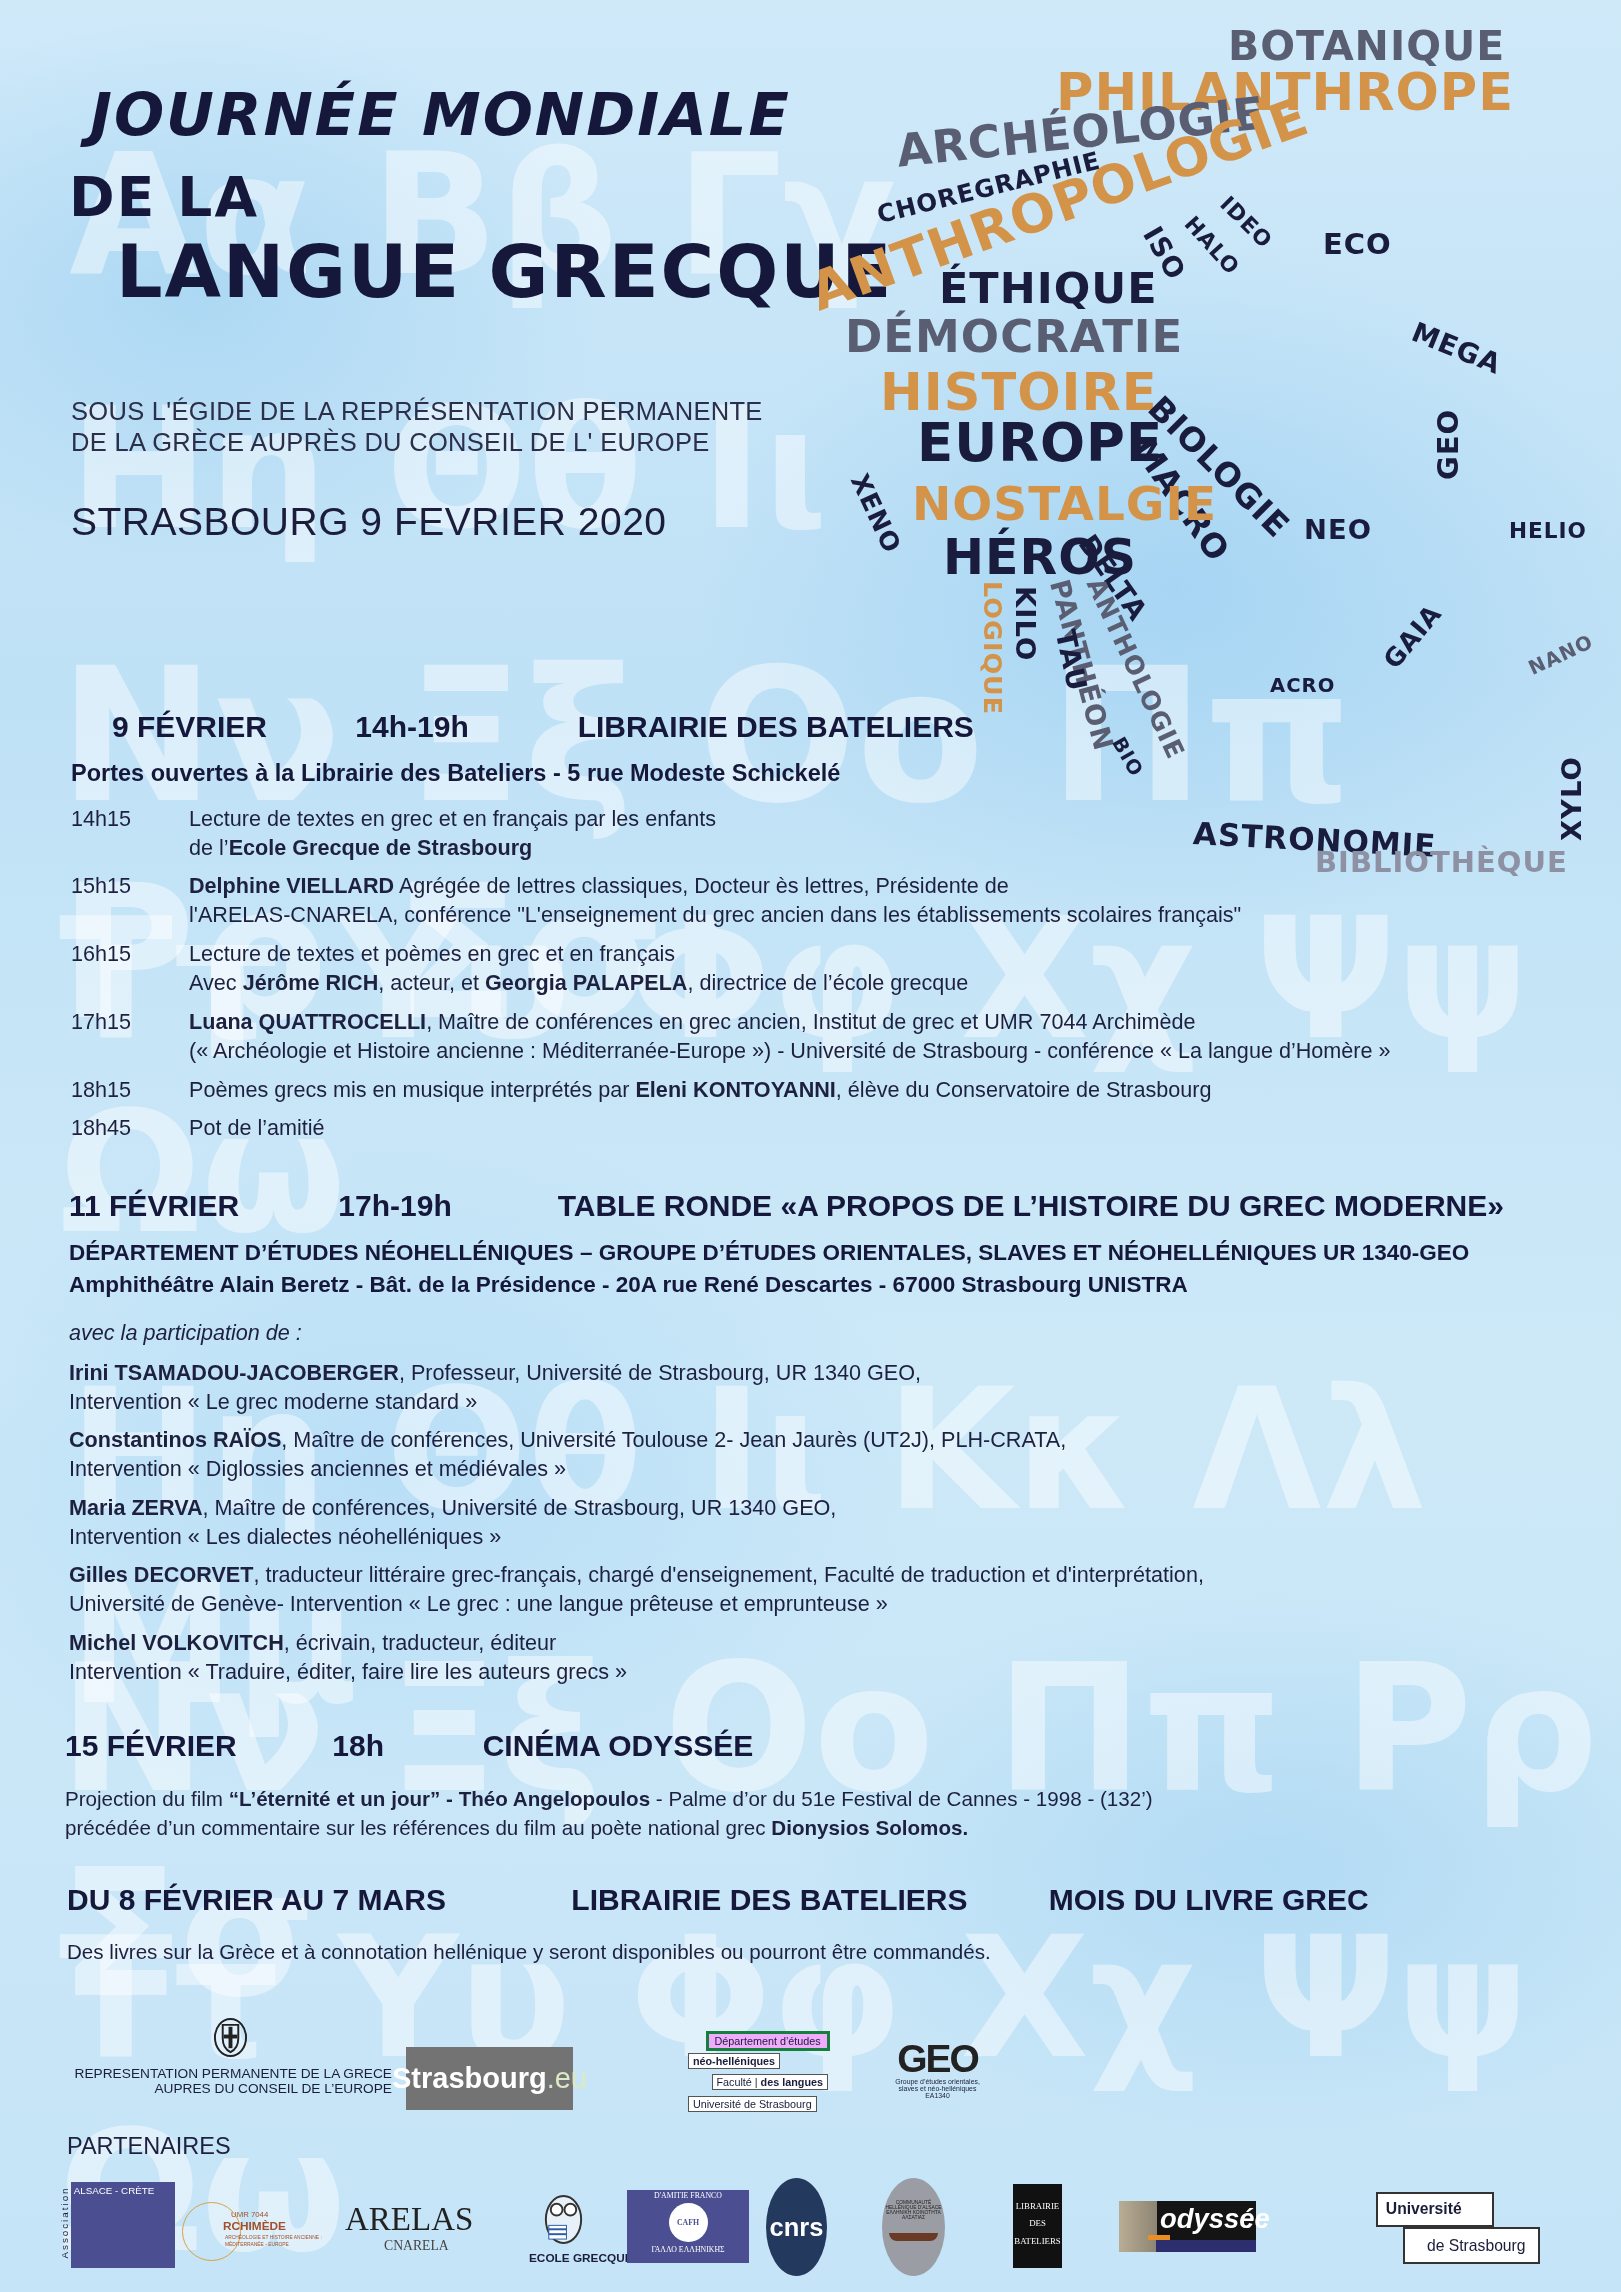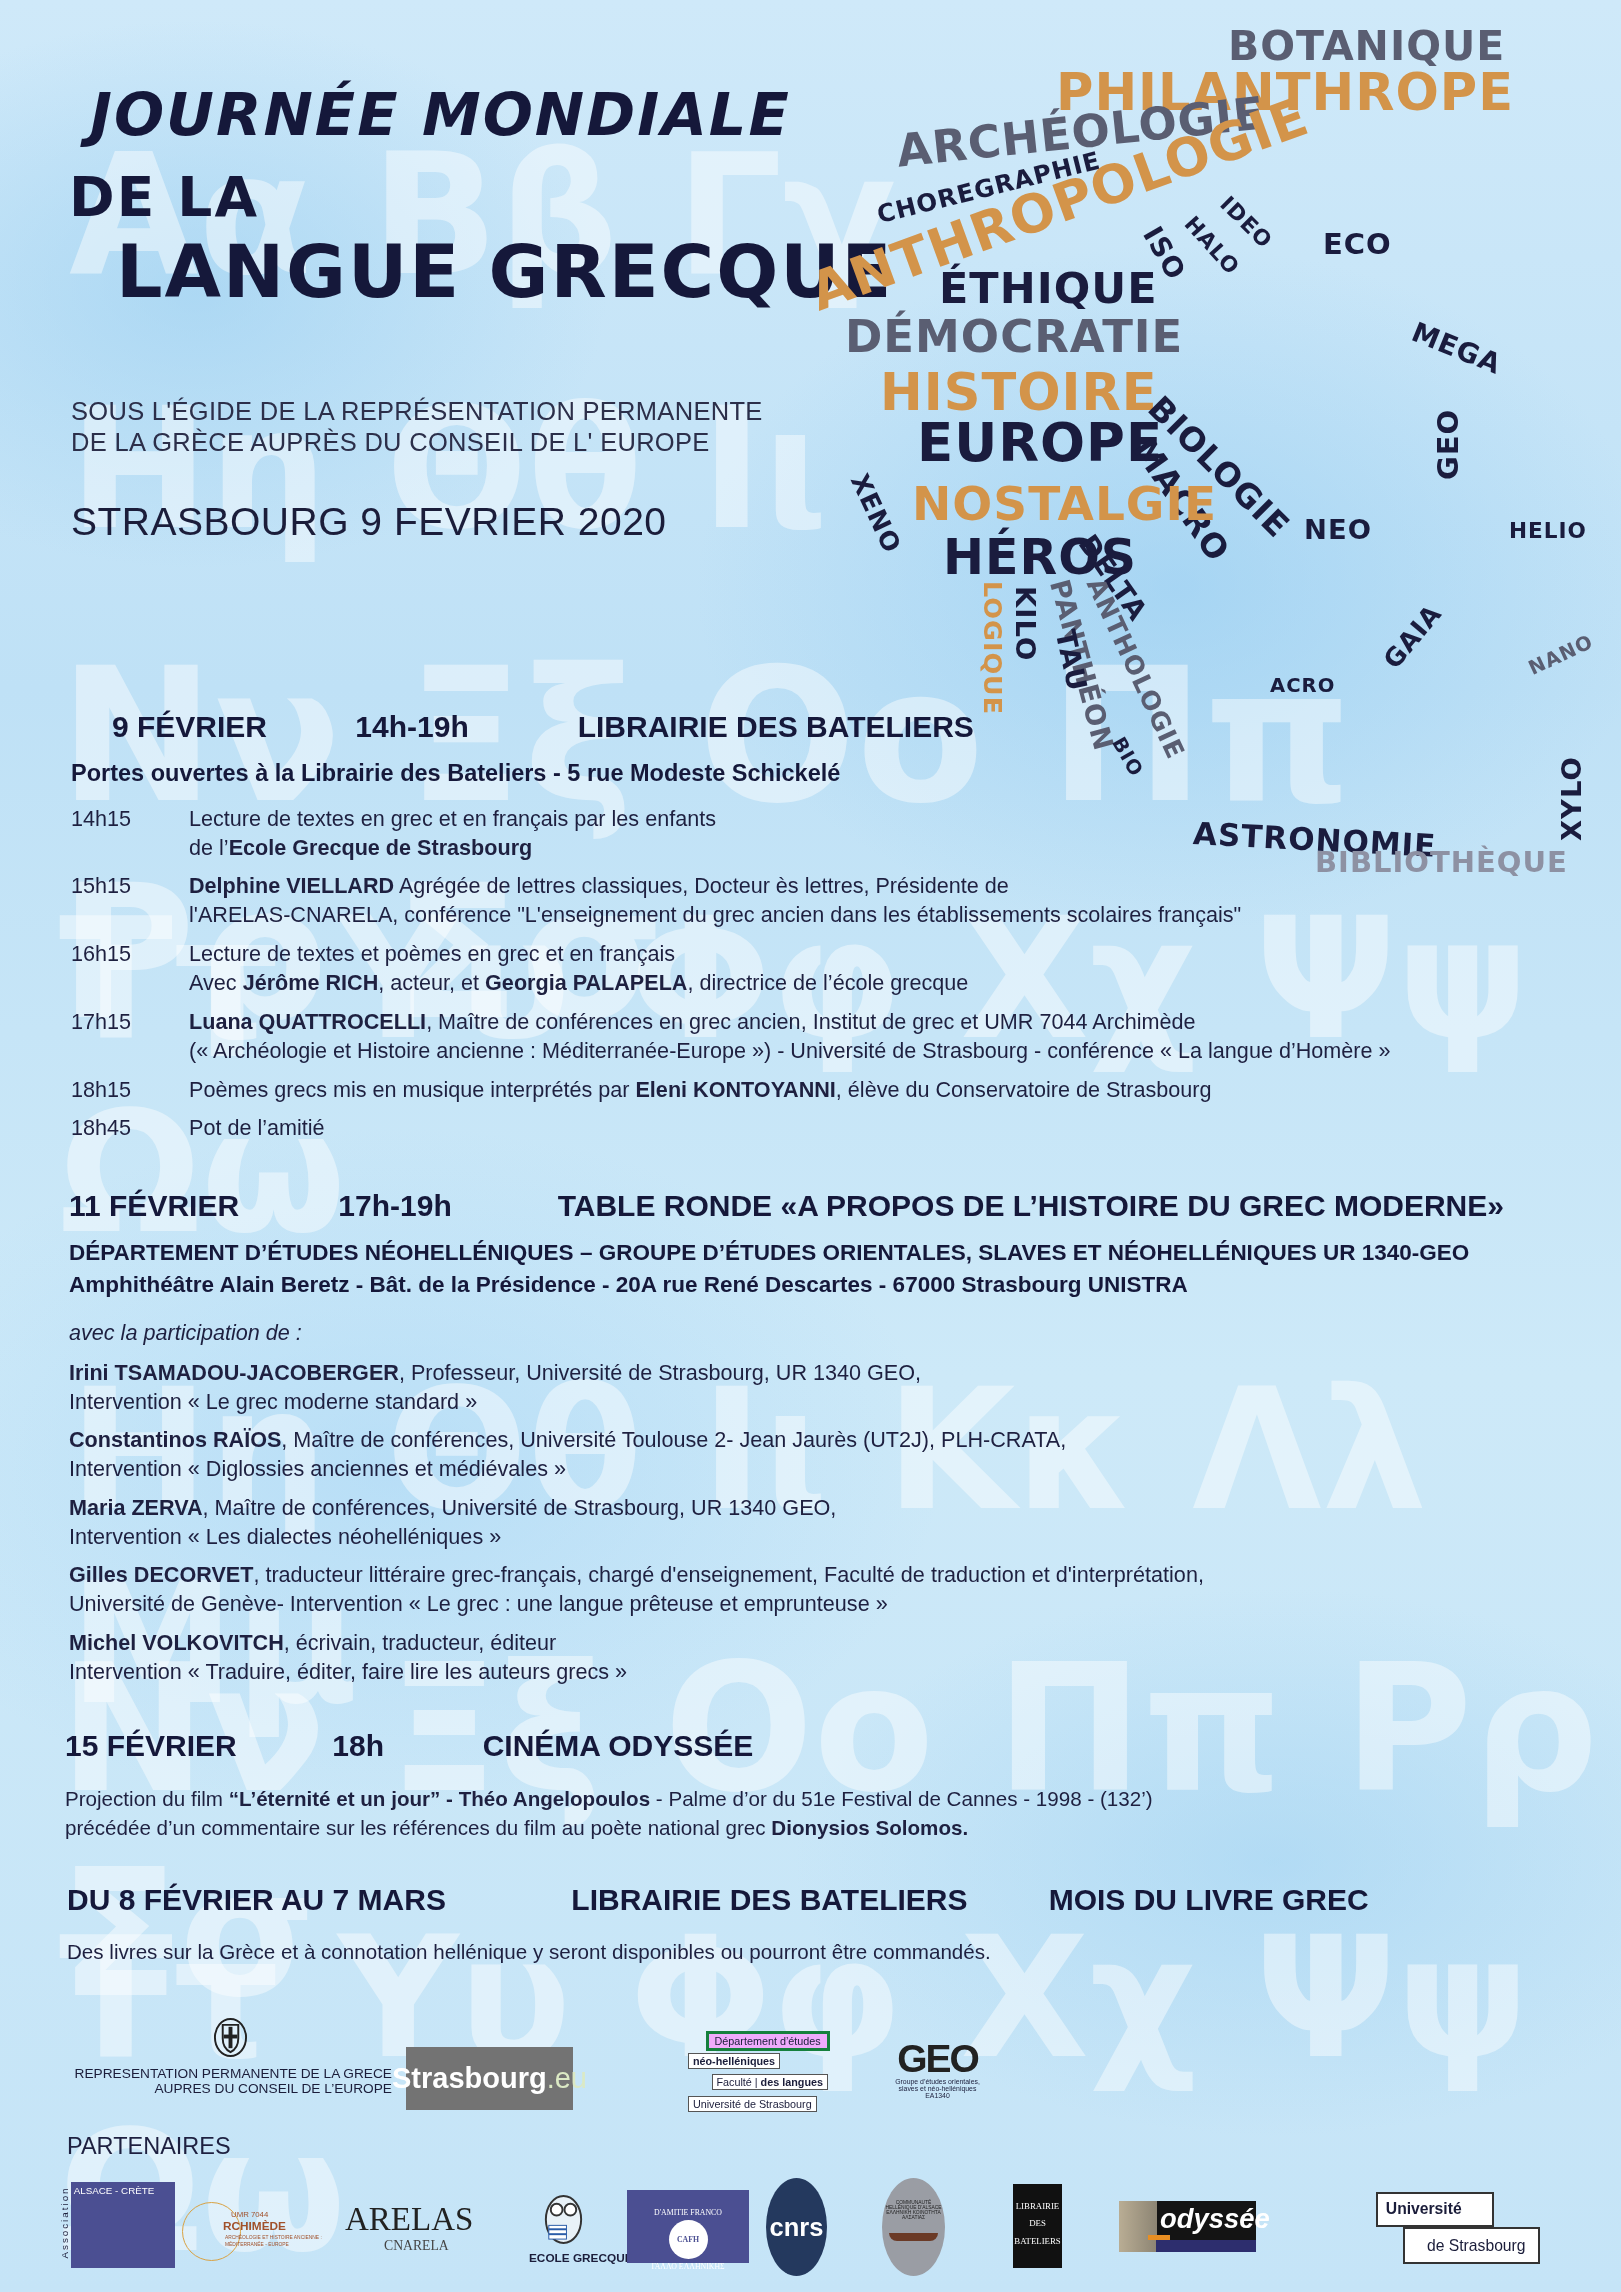"D'AMITIE FRANCO" div { padding-top: 18px -> 1px }
